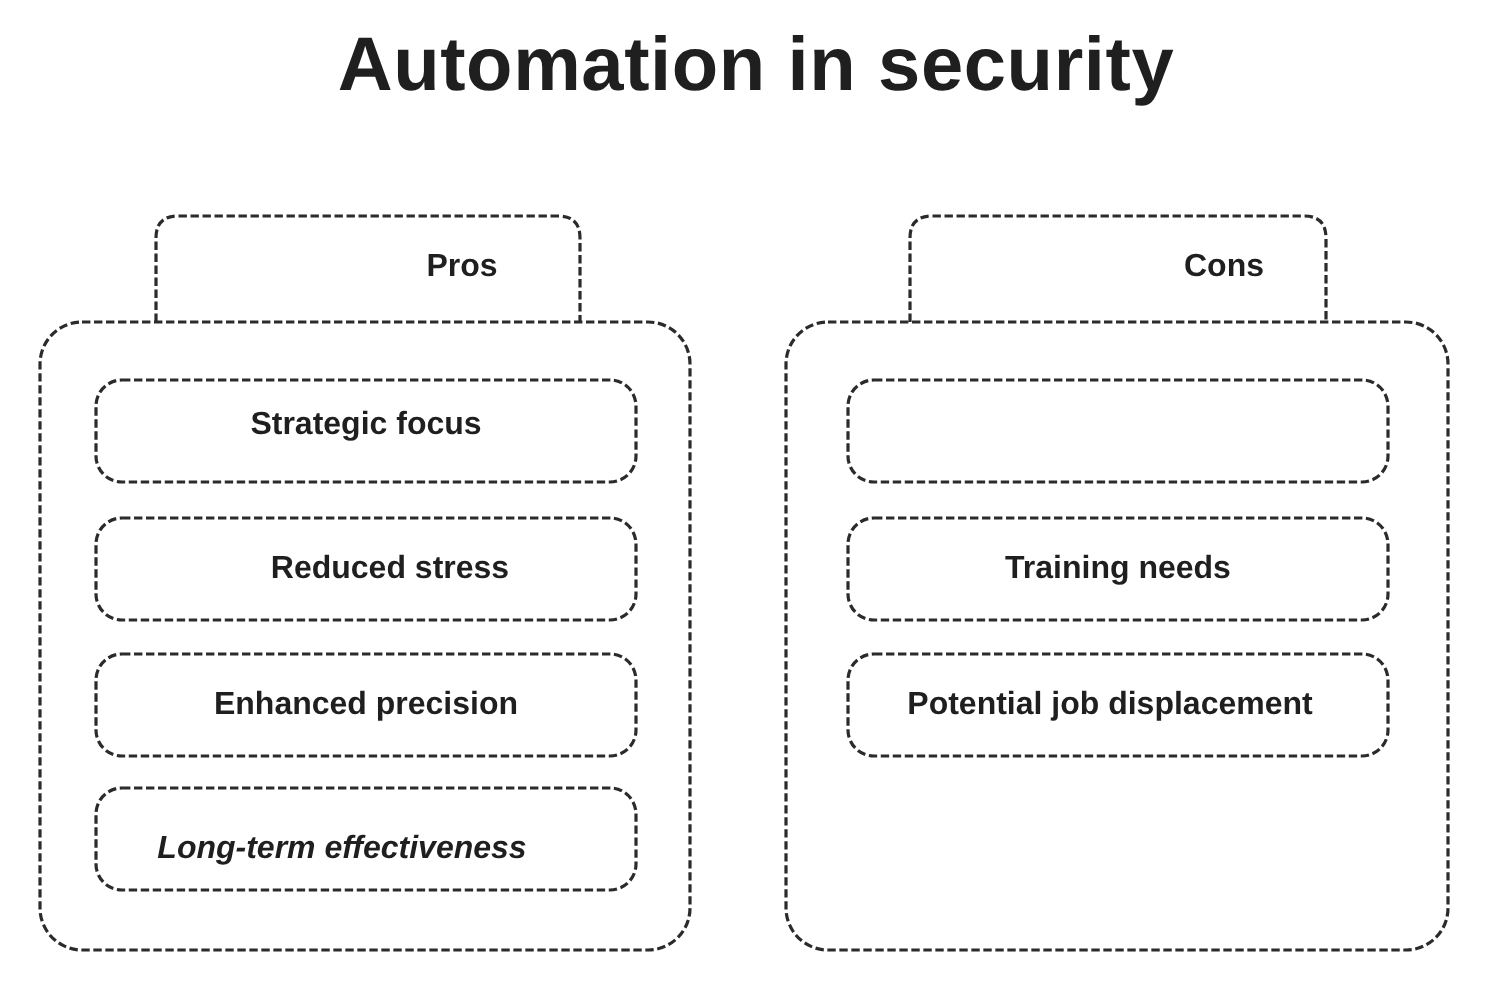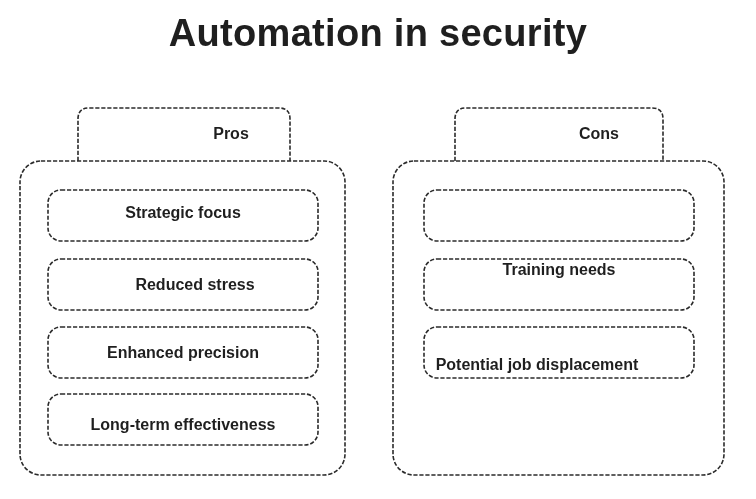"Cons" .tab-cons { left: 455px -> 468px }
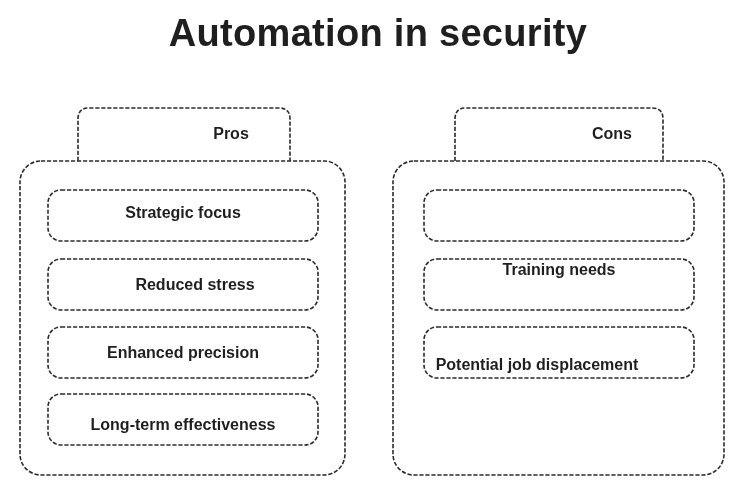"Training needs" .cons-1 { top: 244px -> 259px }
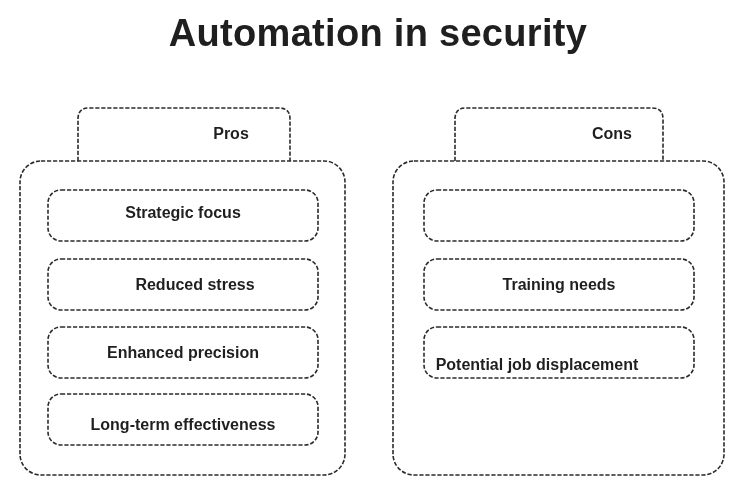"Potential job displacement" .cons-2 { left: 402px -> 420px; margin-top: 12px -> none }
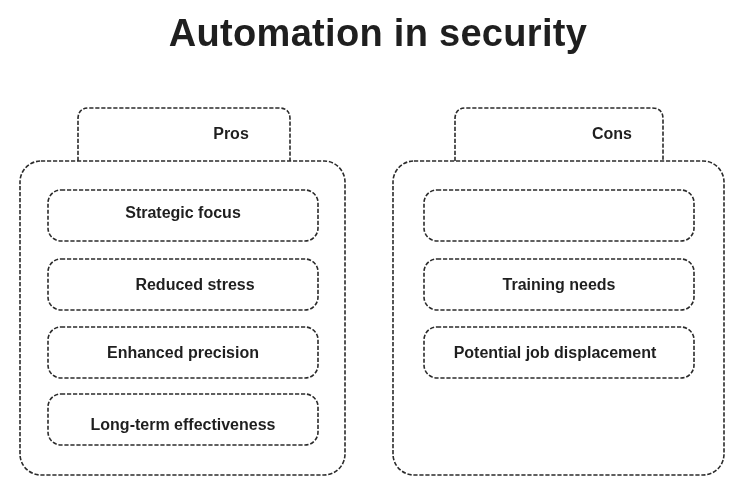"Long-term effectiveness" .pros-3 { font-style: none -> italic; left: 48px -> 36px }
